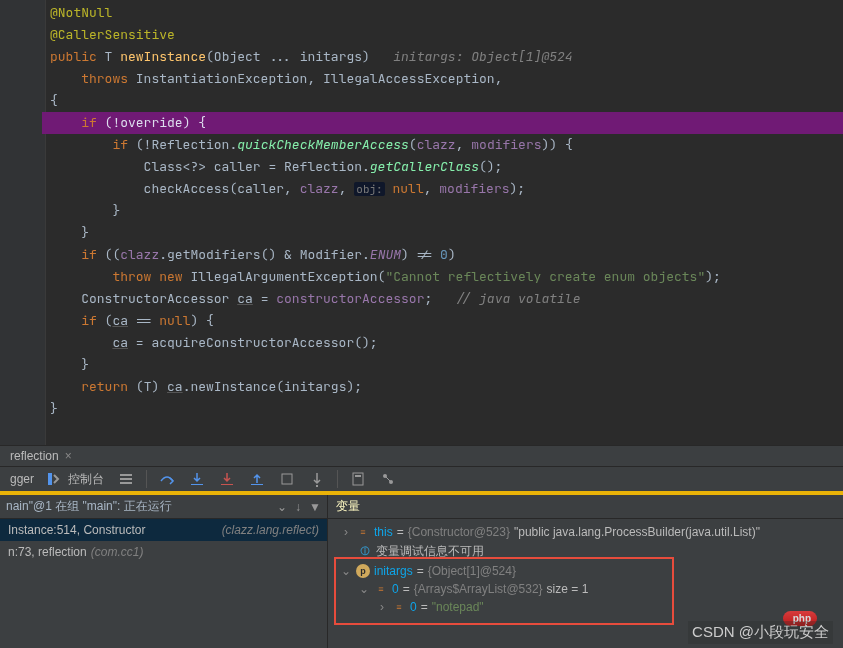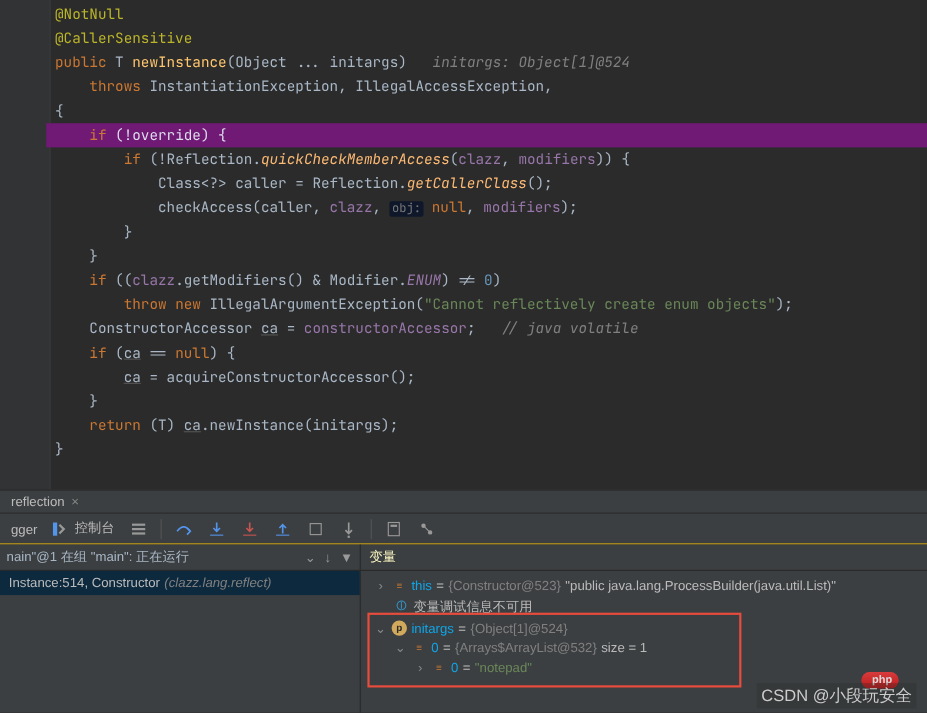"quickCheckMemberAccess" .ital { color: #fdba74 -> #86efac }
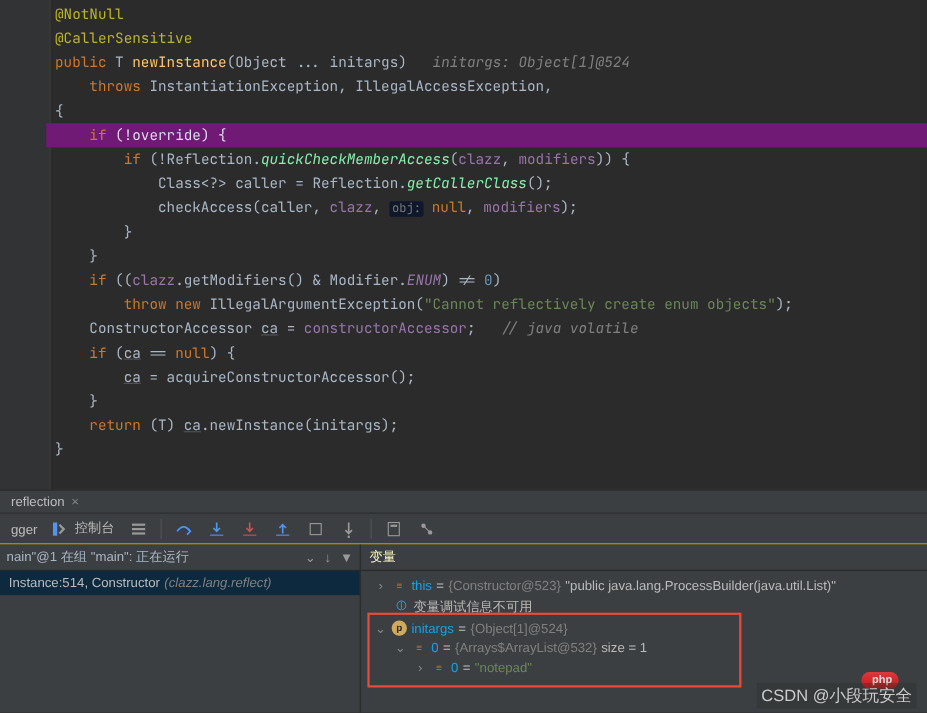"gger" .toolbar { border-bottom: 1px solid #eab308 -> 4px solid #eab308 }
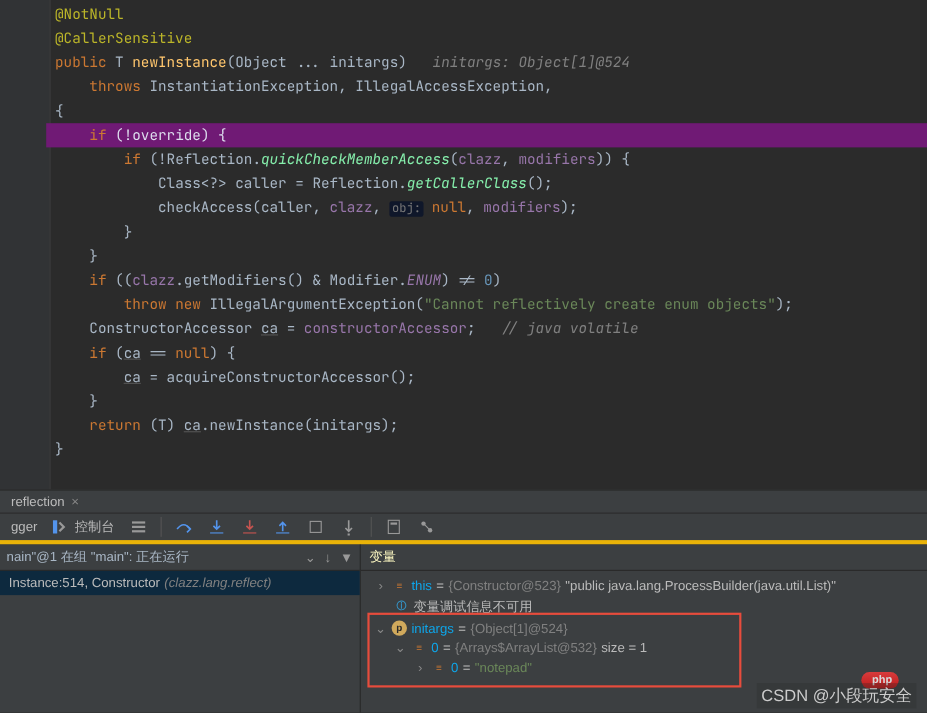"Instance:514, Constructor" .frame-row.sel { justify-content: none -> space-between }
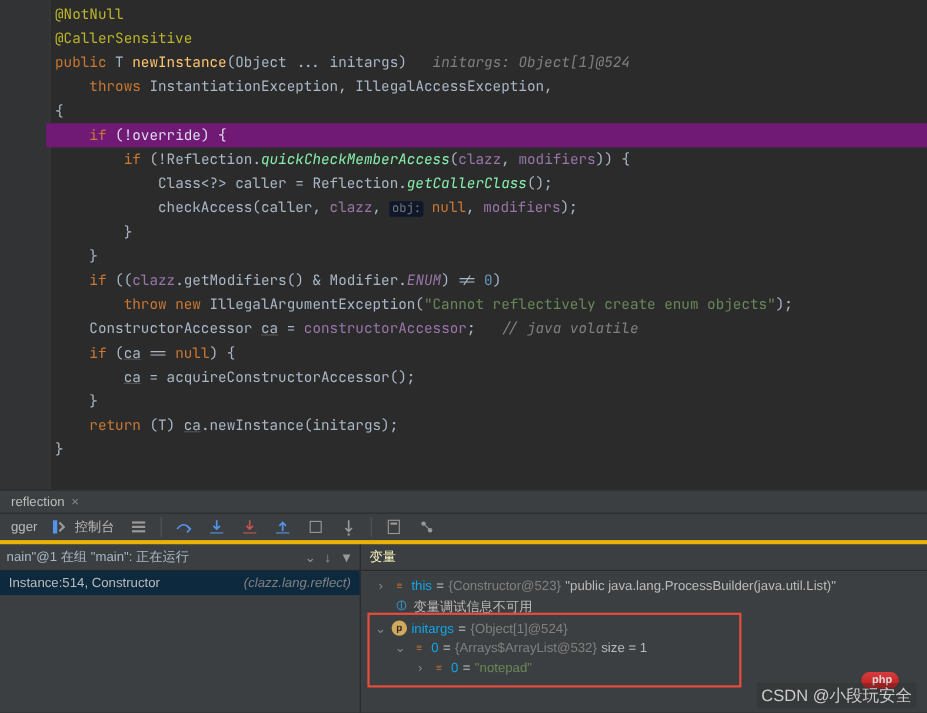"n:73, reflection" div.frame-row { html: none -> <div> <span>n:73, reflection</span> <span>(com.cc1)</span> </div> }
